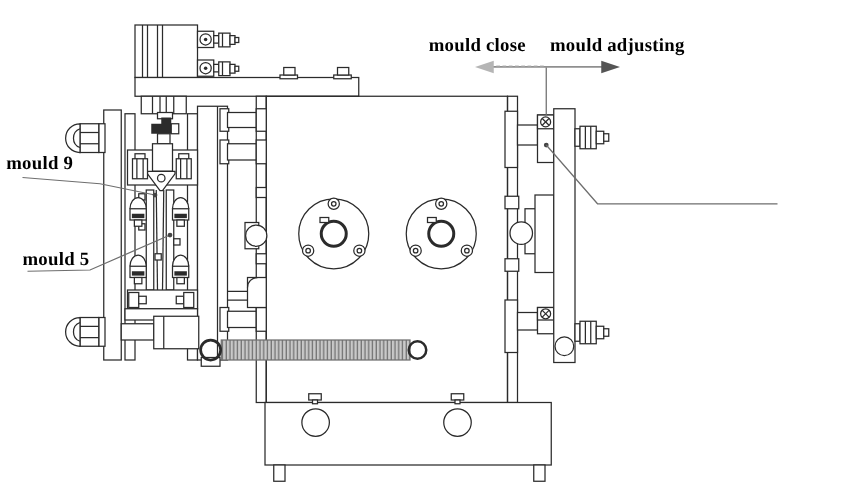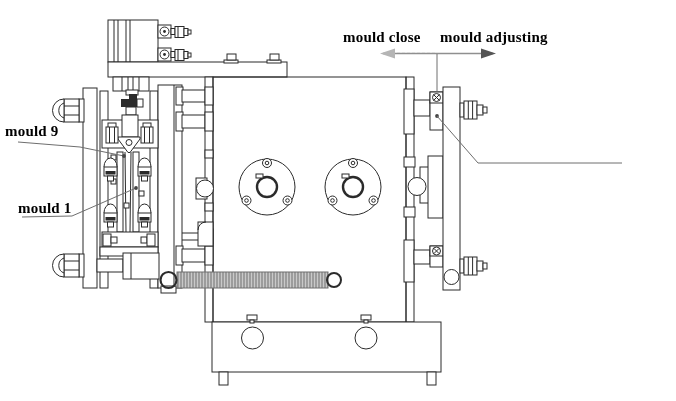"mould 1" div.lbl { text: 1 -> 5 }
